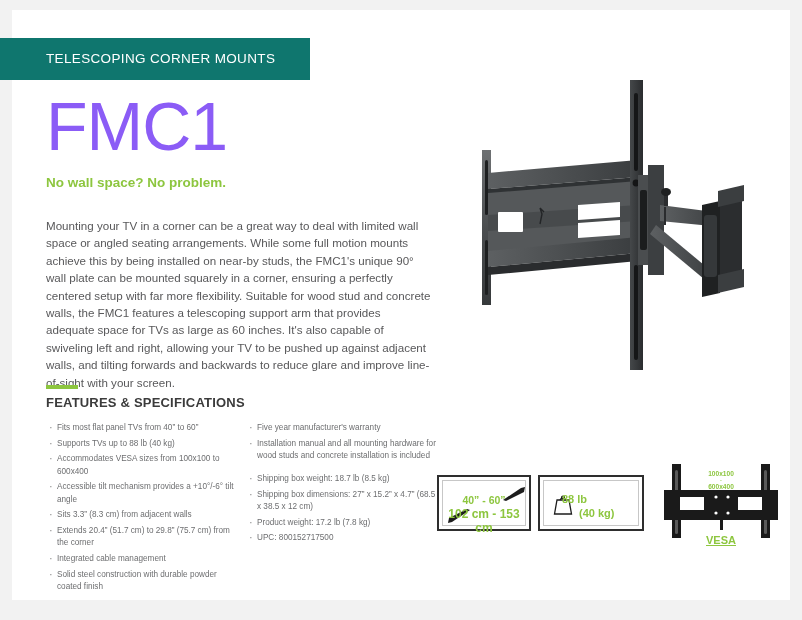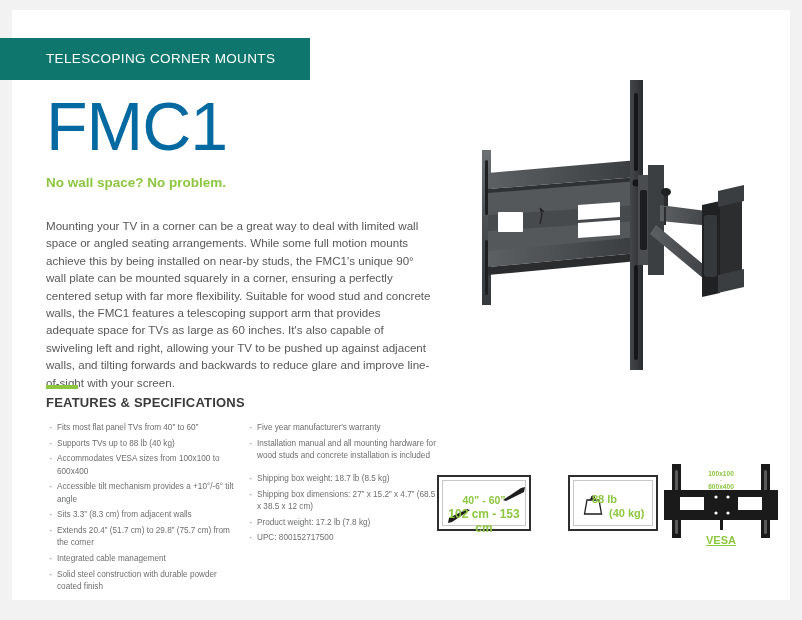"FMC1" .model-title { color: #0369a1 -> #8b5cf6 }
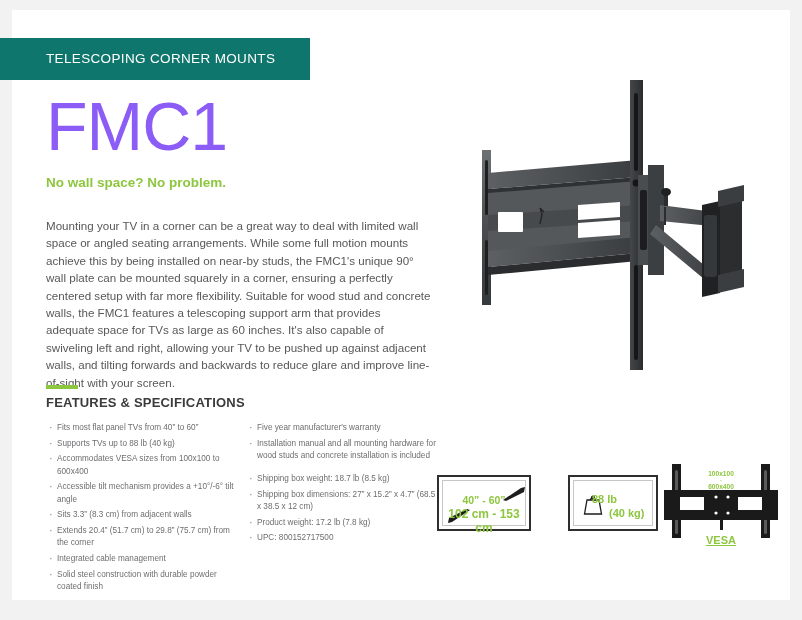"88 lb" .badge.weight { left: 556px -> 526px; width: 90px -> 106px }
